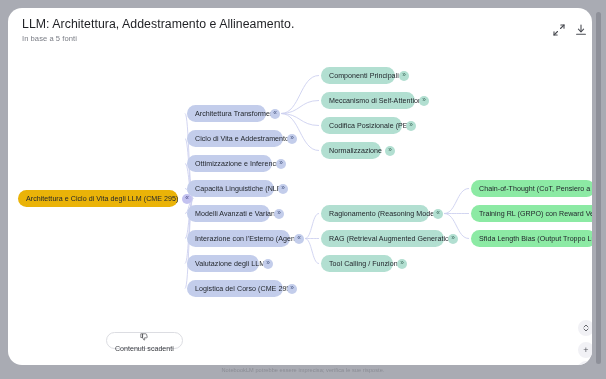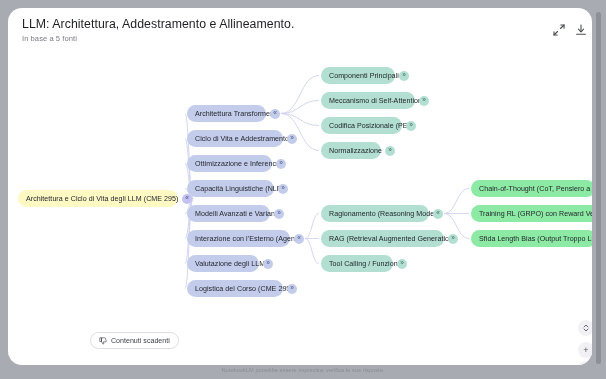"Architettura e Ciclo di Vita" .node.lvl0 { background: #fef9c3 -> #eab308 }
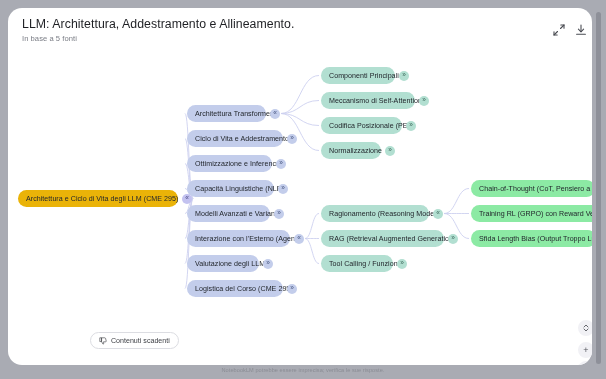"Contenuti scadenti" #pill-bad { flex-direction: none -> column; left: 82px -> 98px }
